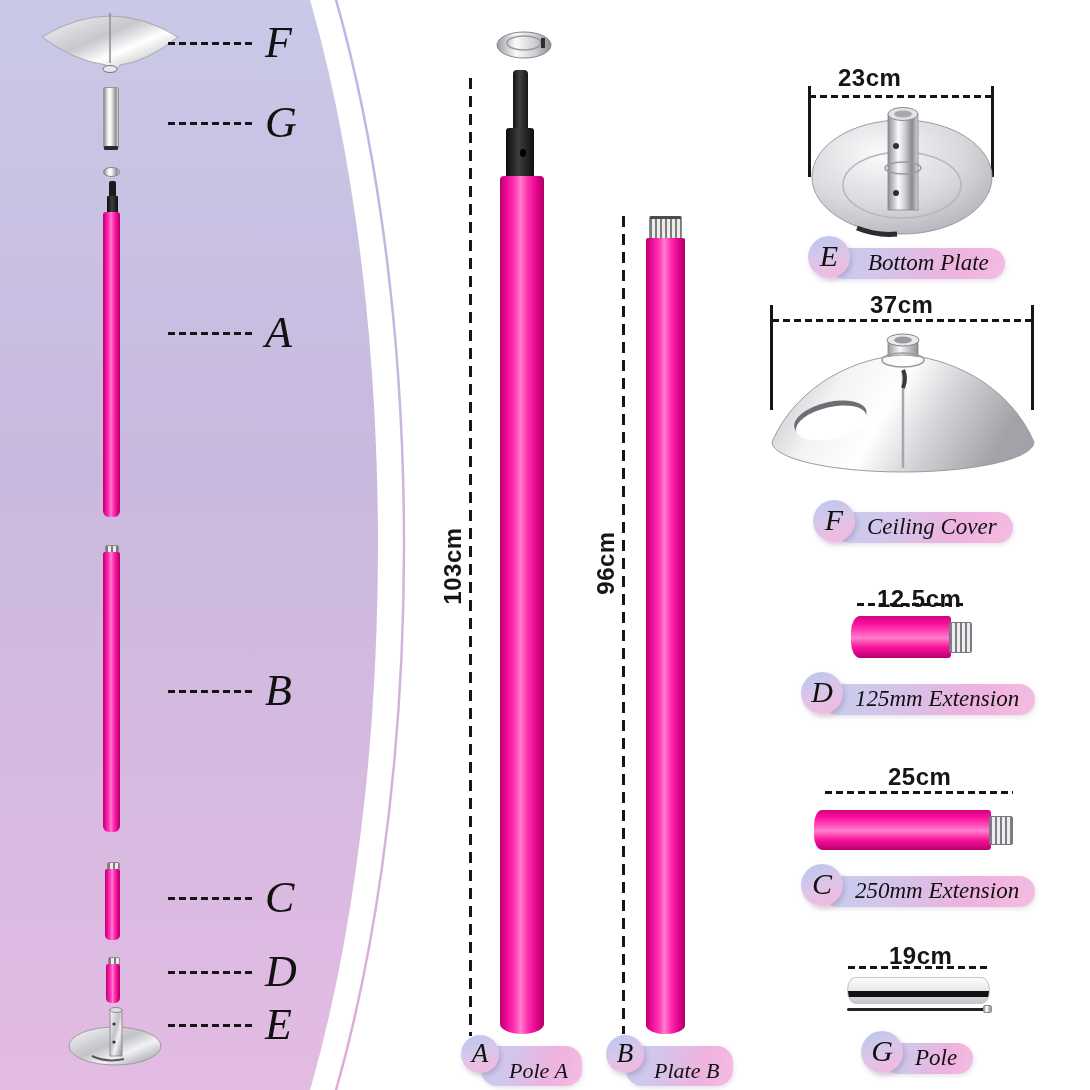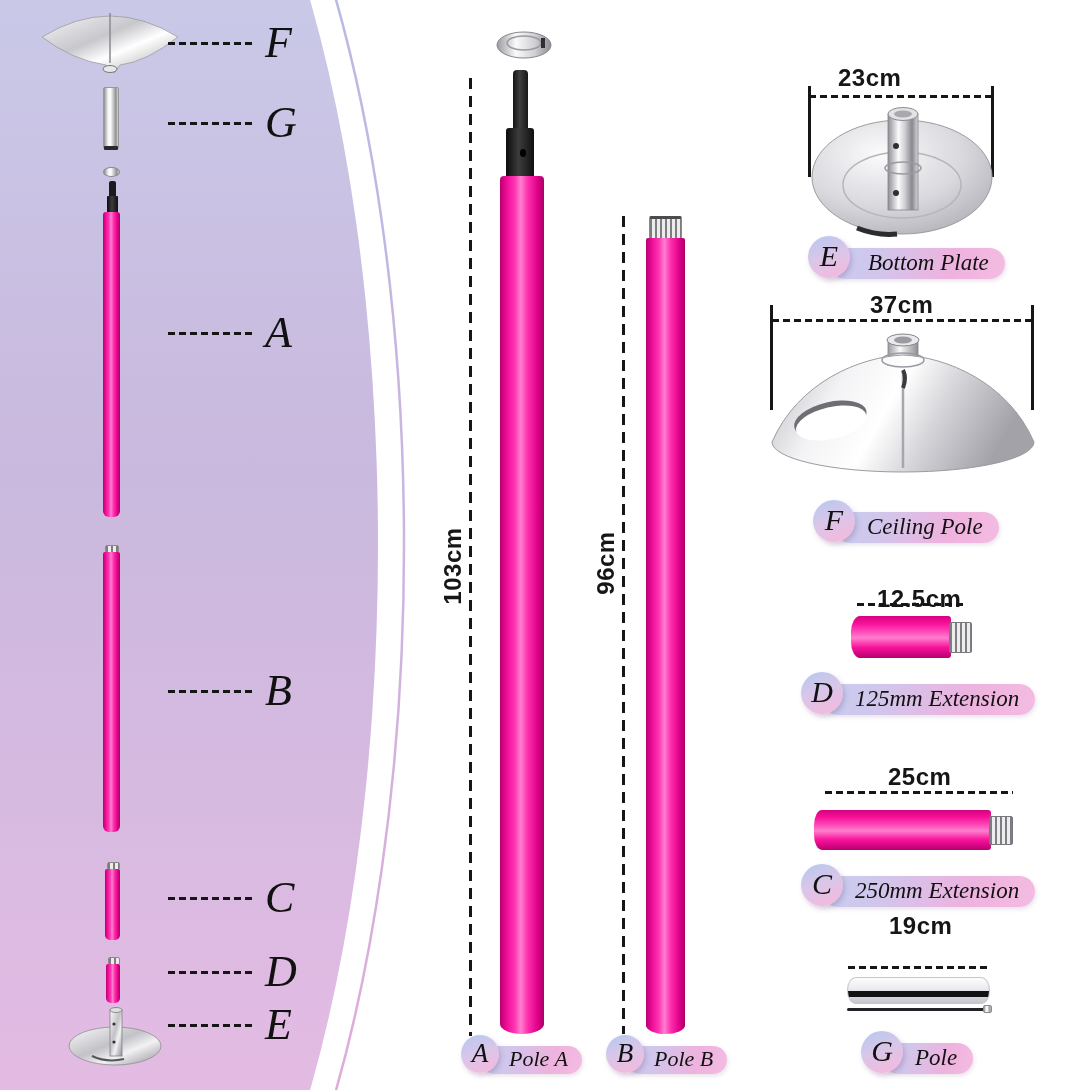"Ceiling Pole" span { text: Pole -> Cover }
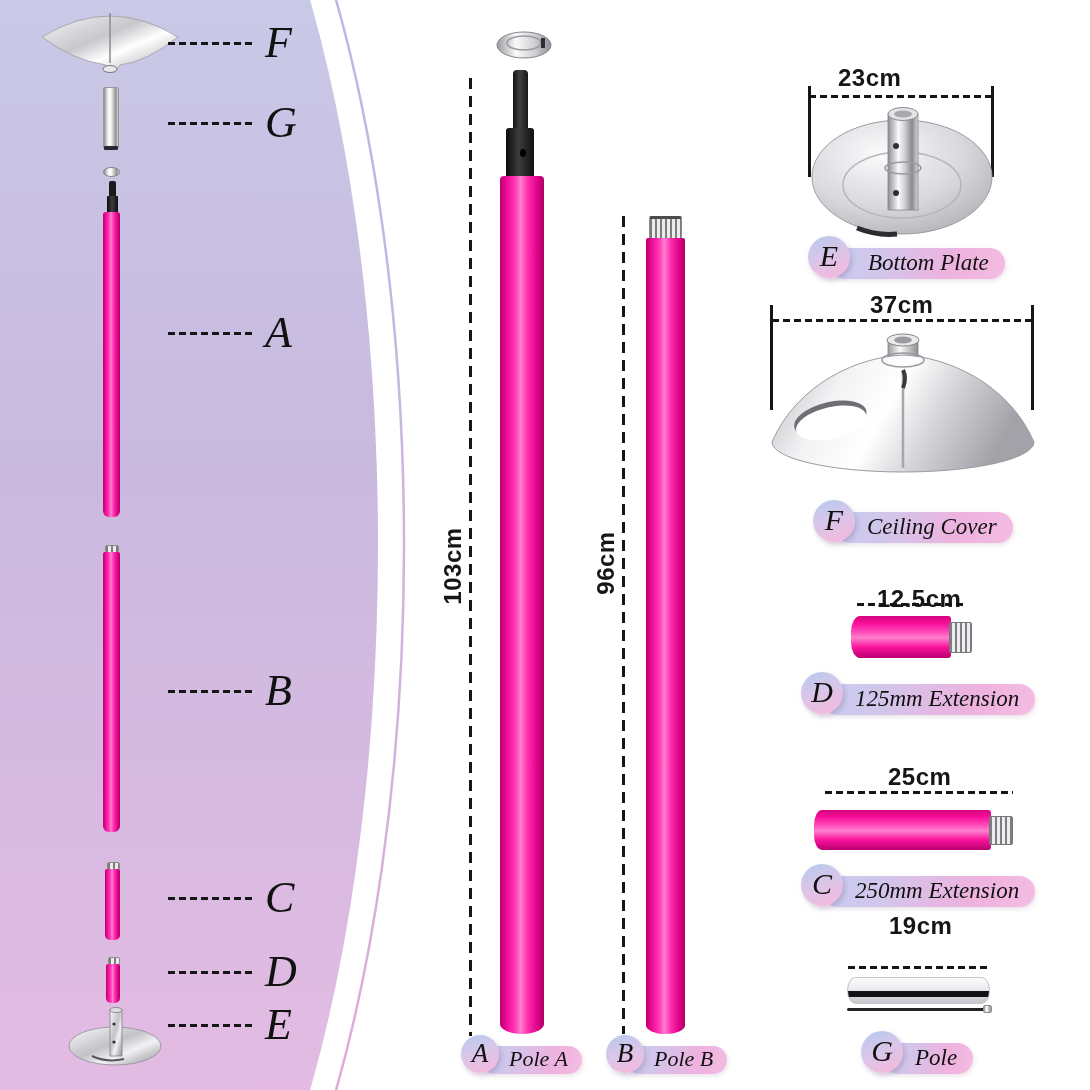"19cm" div.abs { top: 912px -> 942px }
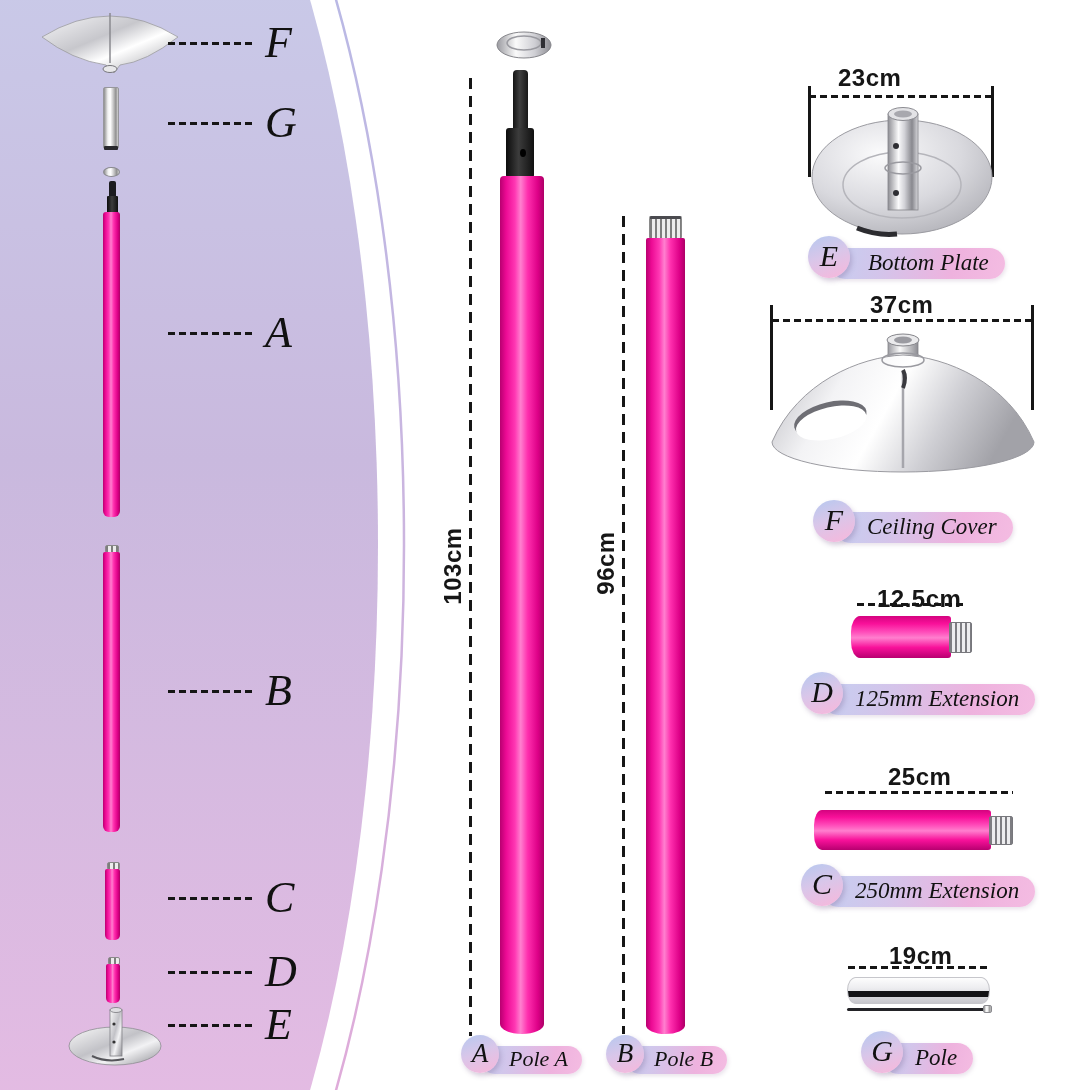"Pole A" .tag.small .pill { padding: 0 14px 2px 28px -> 12px 14px 2px 28px }
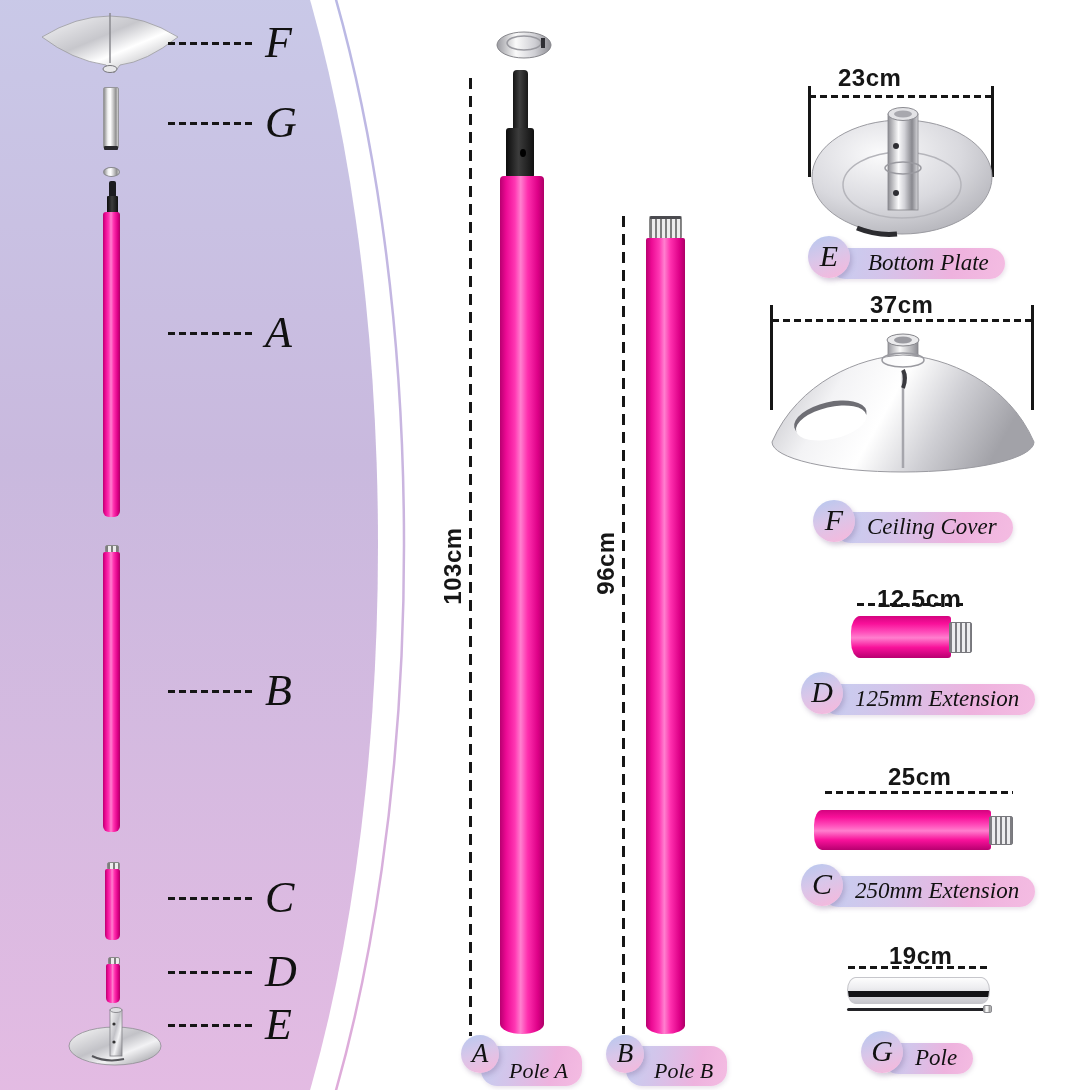"Pole B" span { text: Pole -> Plate }
